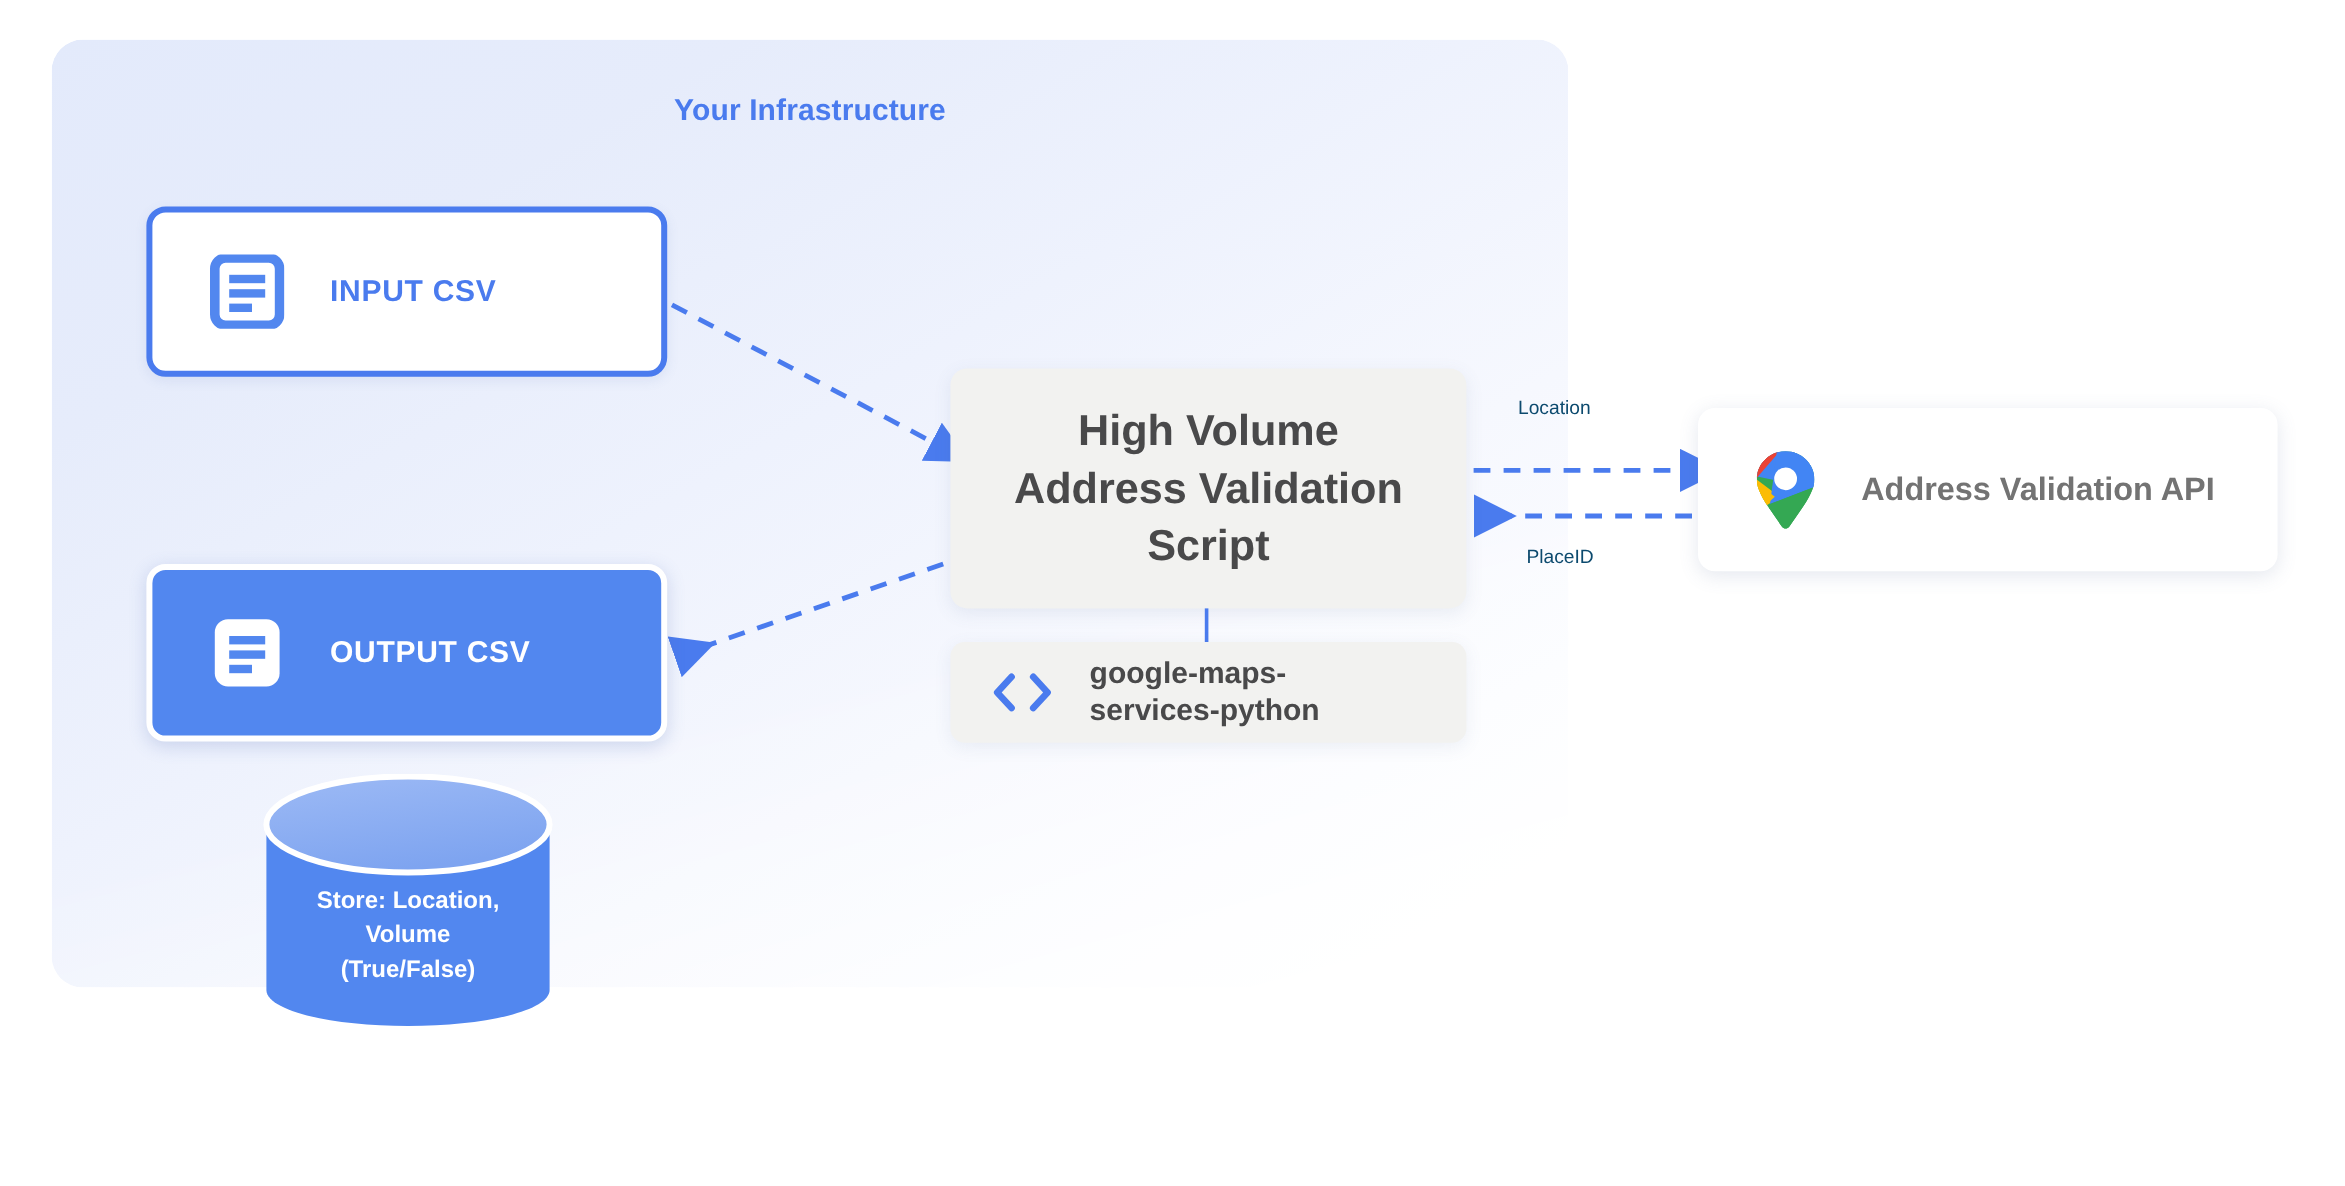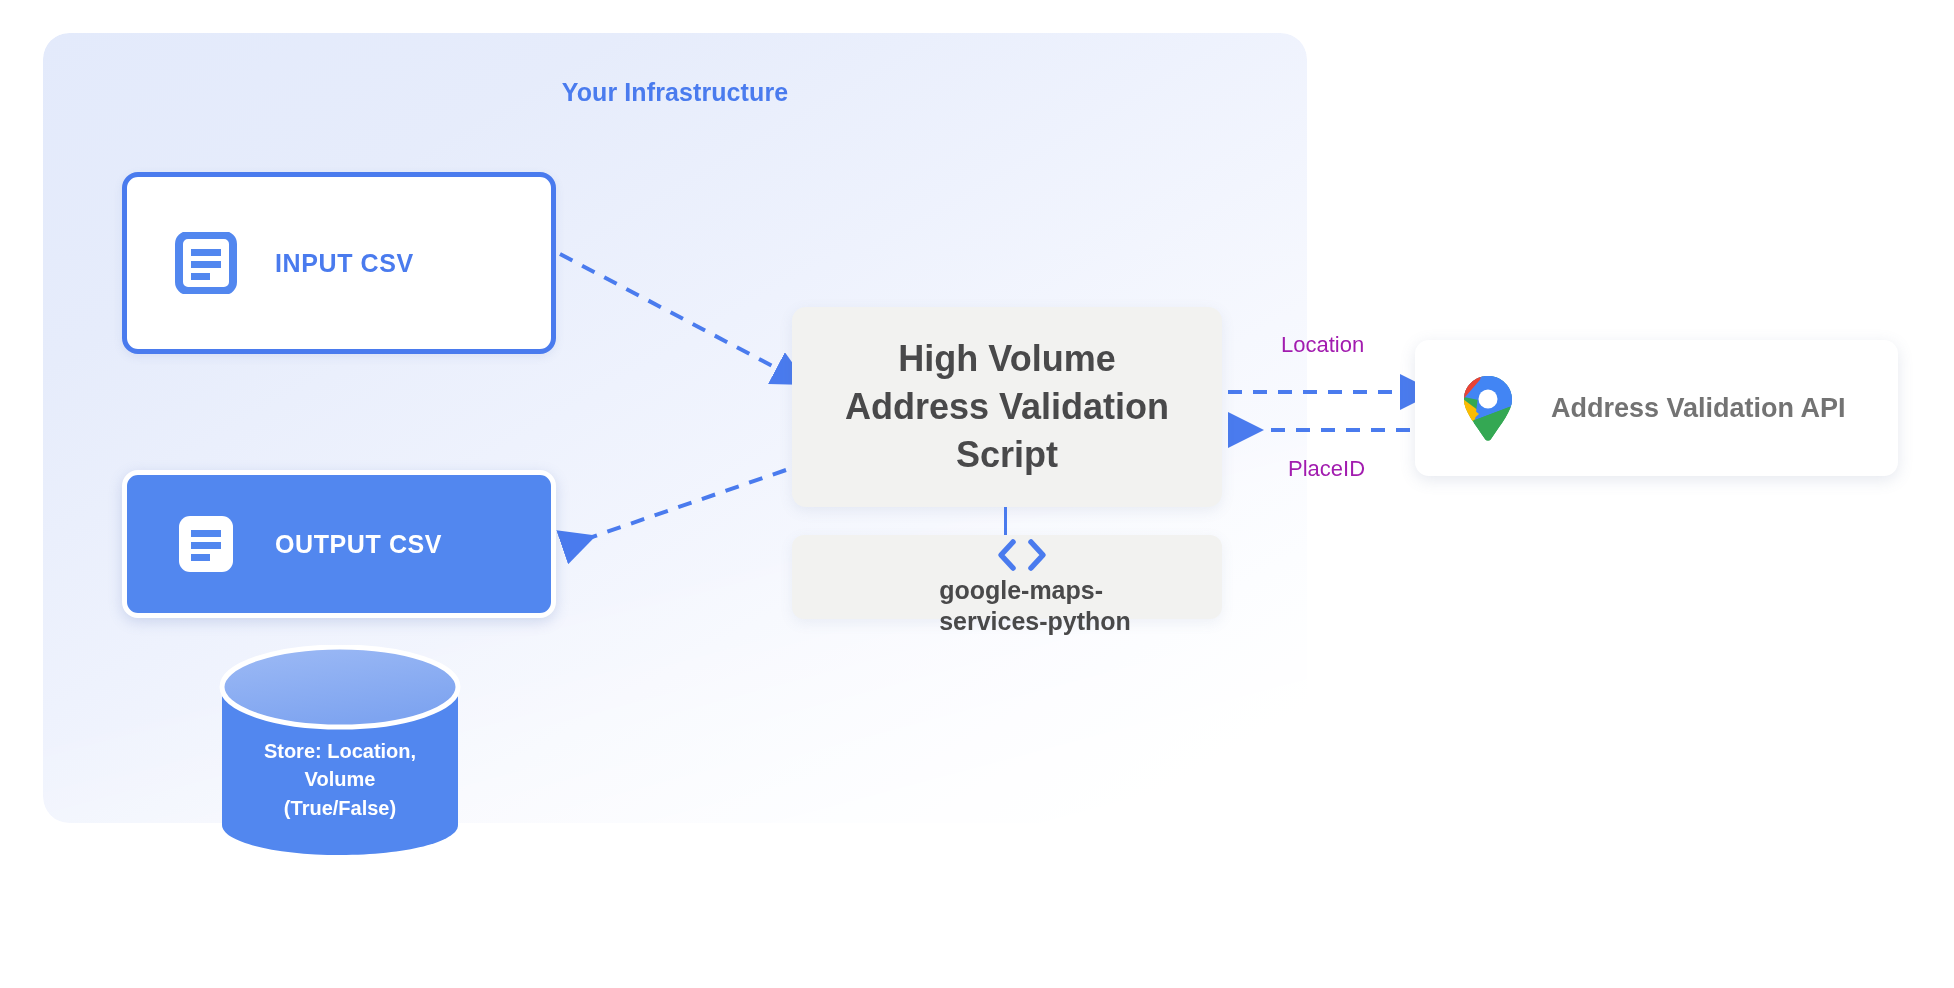"INPUT CSV" #input-csv { height: 182px -> 142px }
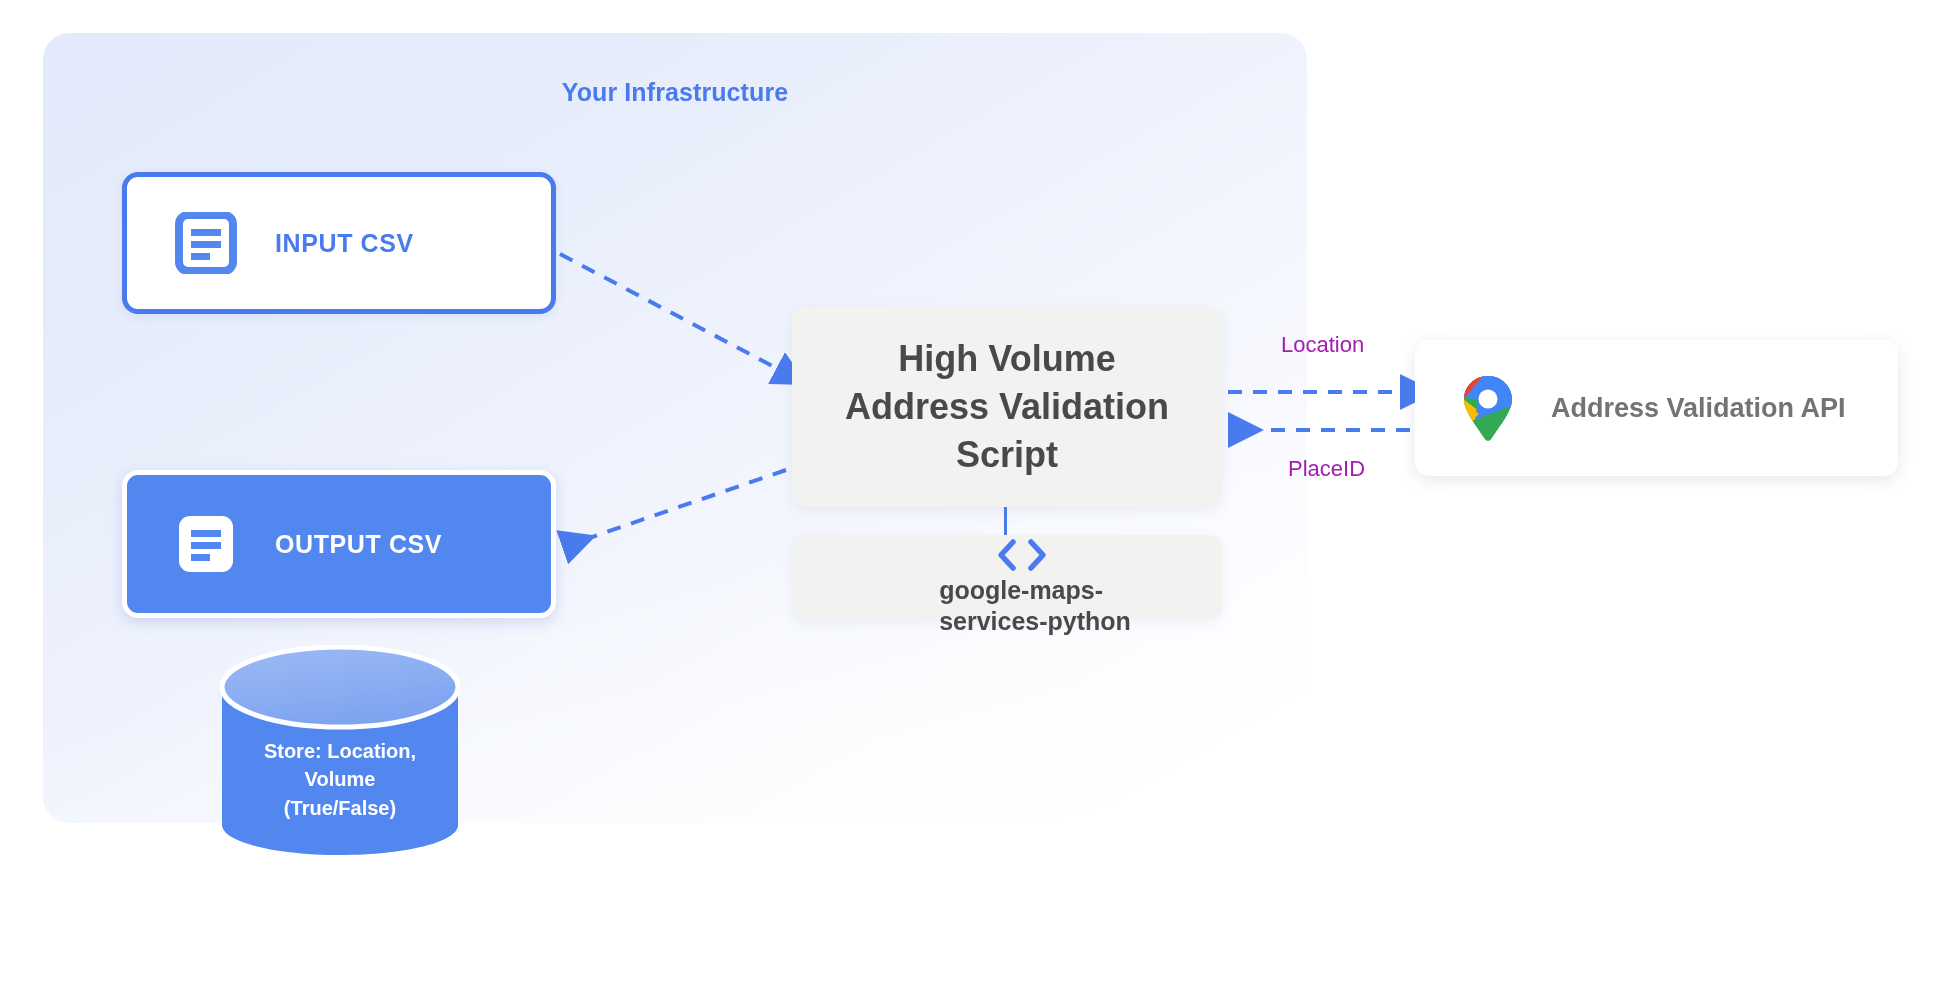"Location" .arrow-label { color: #a21caf -> #0c4a6e; font-size: 22px -> 16px; margin-left: 16px -> none }
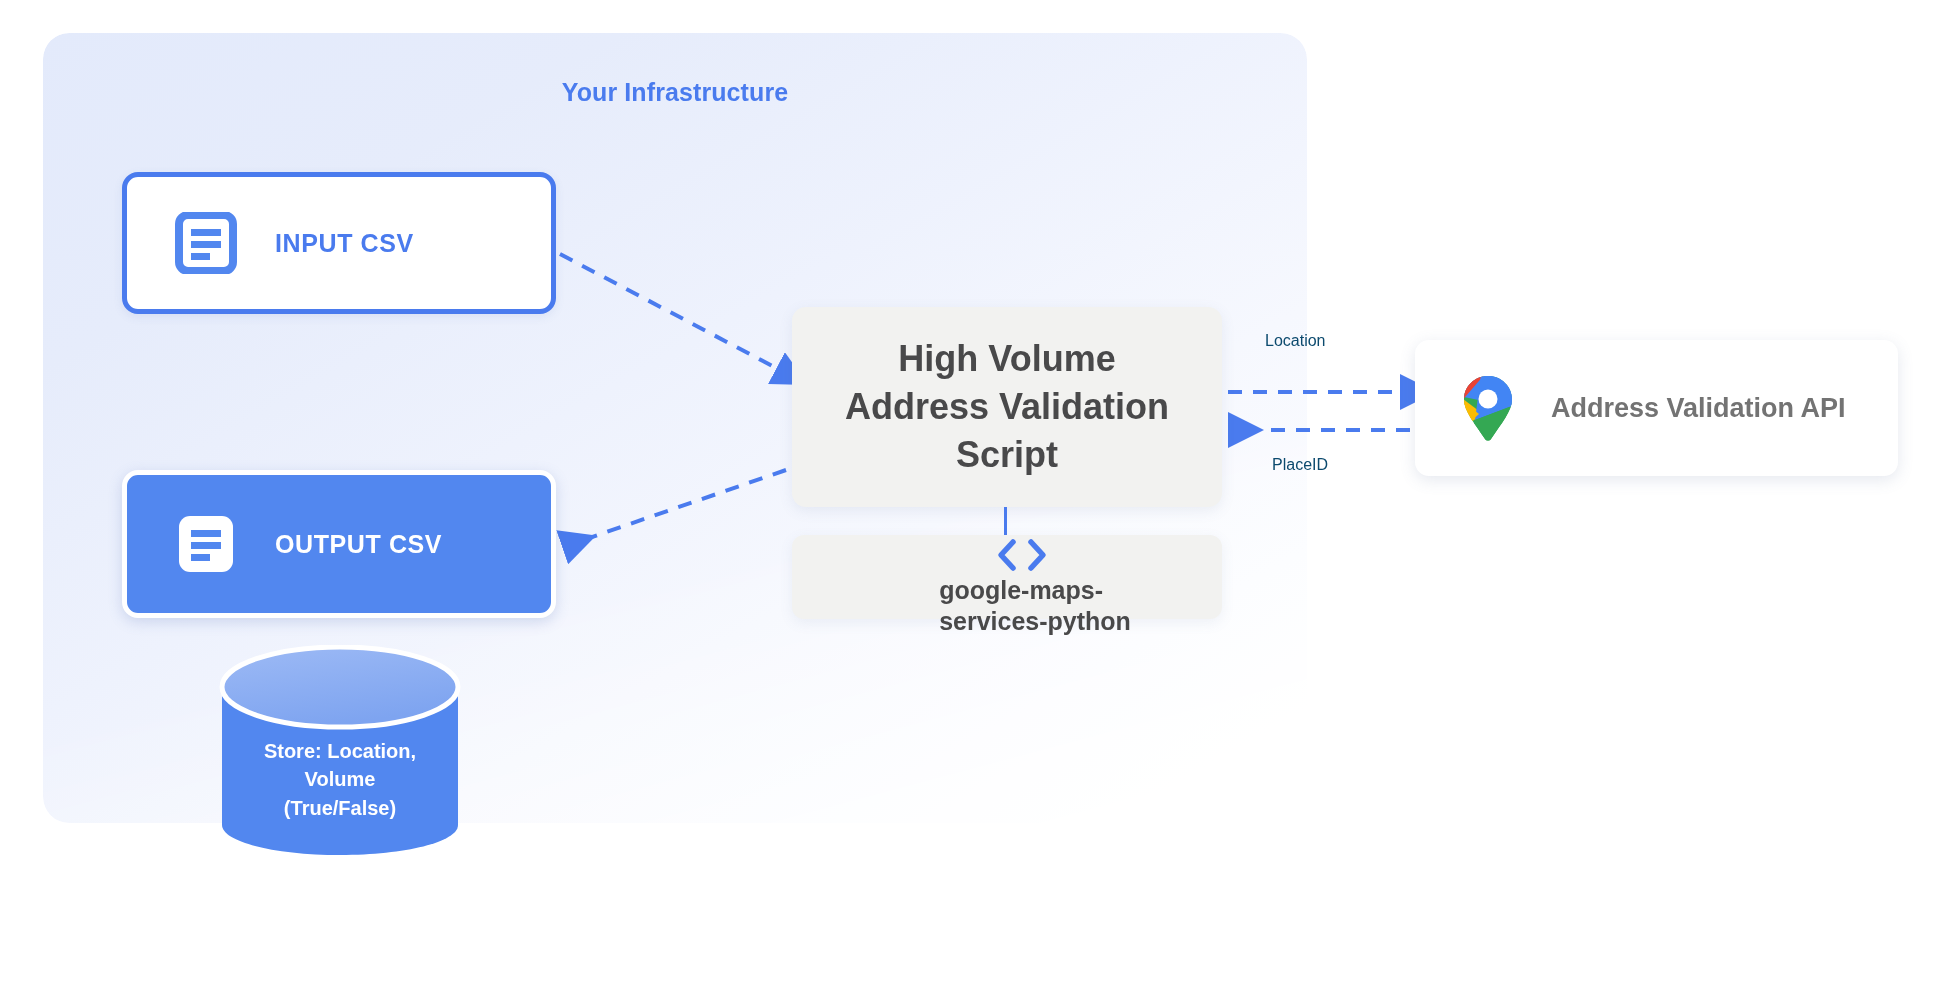"google-maps-" #lib-box { flex-direction: column -> none }
